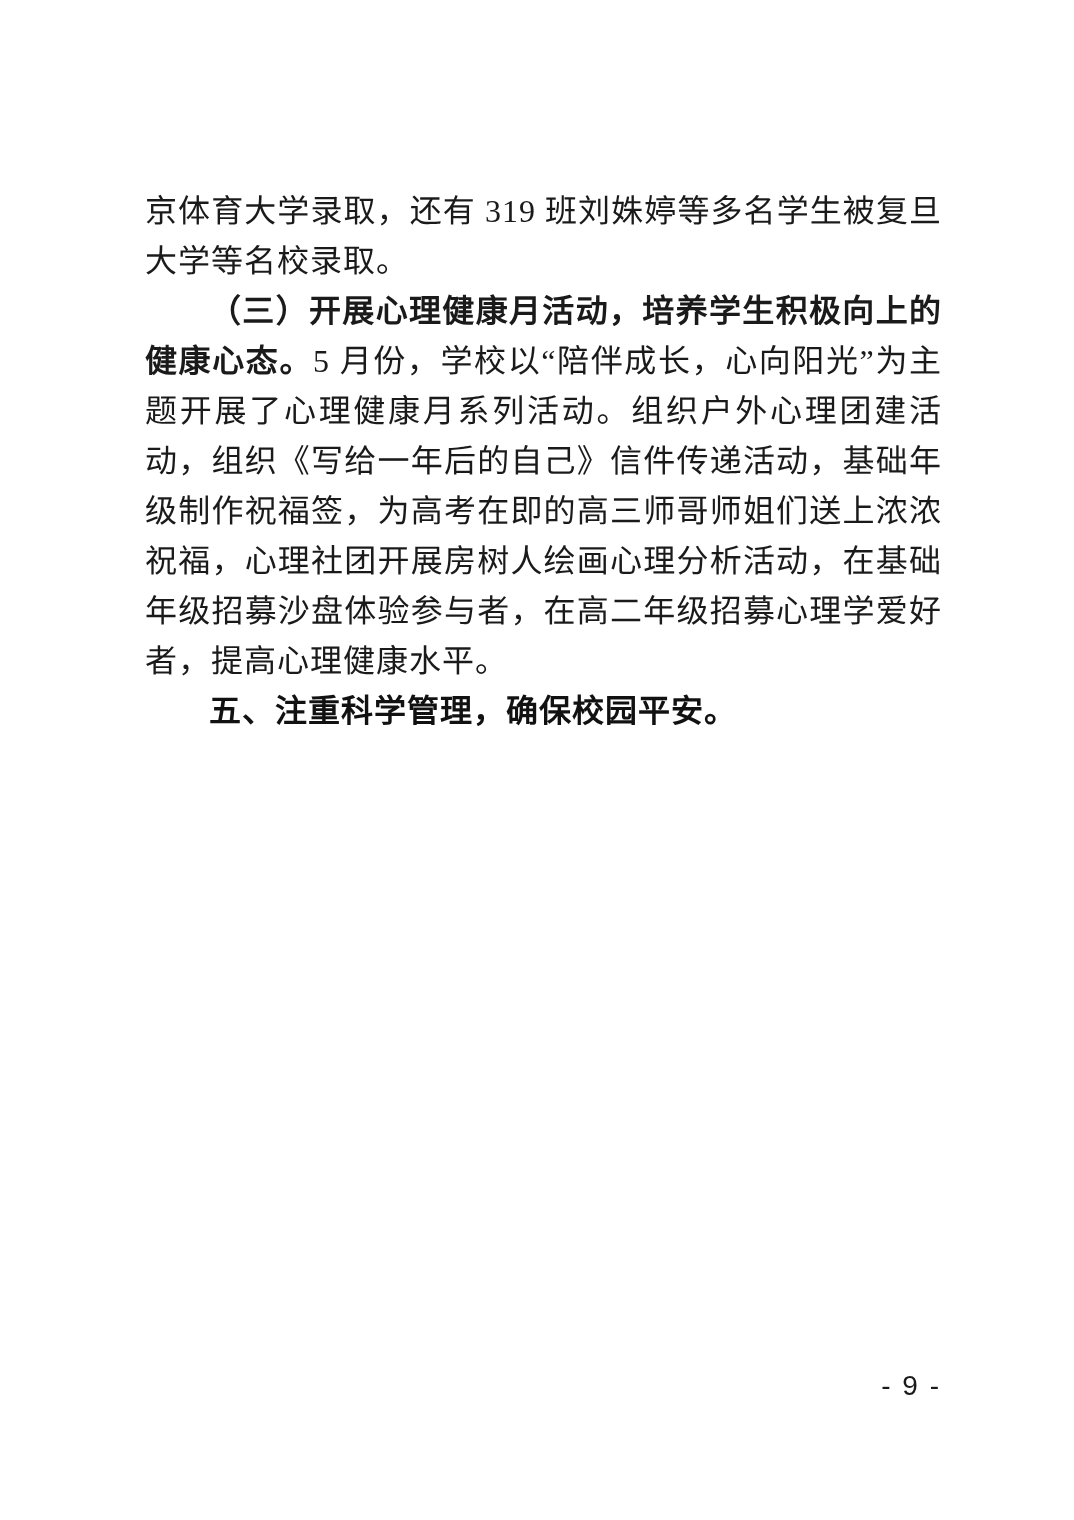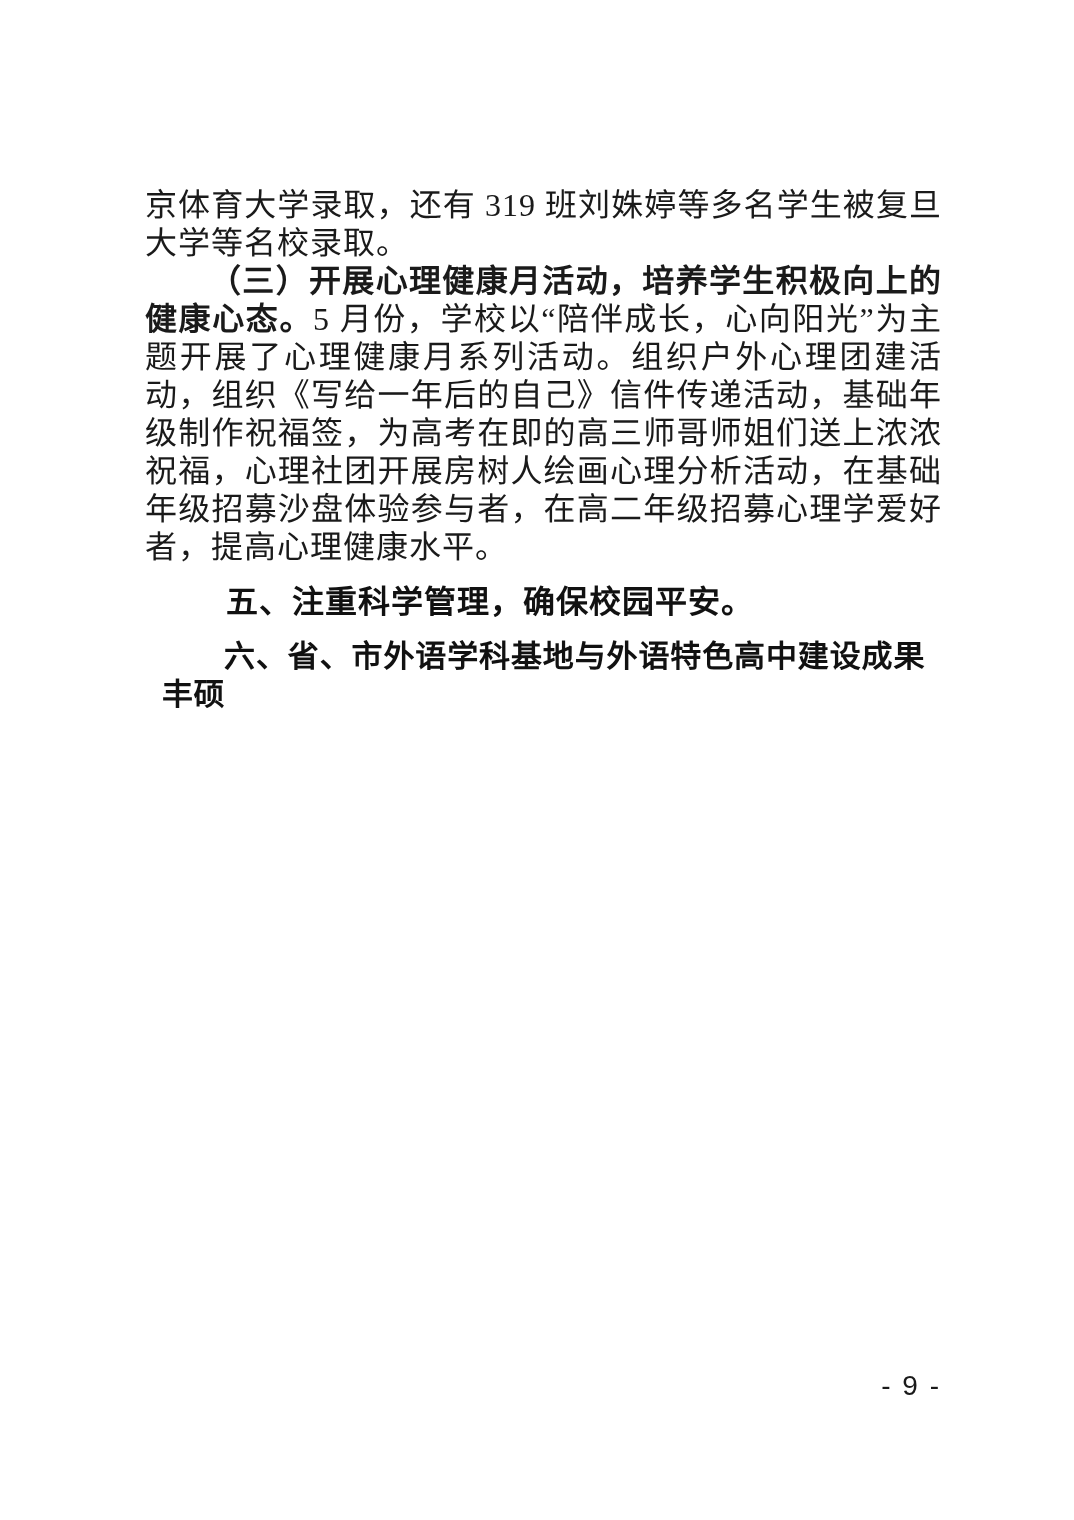"京体育大学录取，还有 319 班刘姝婷等多名学生被复旦大学等名校录取。" .content { line-height: 38px -> 50px }
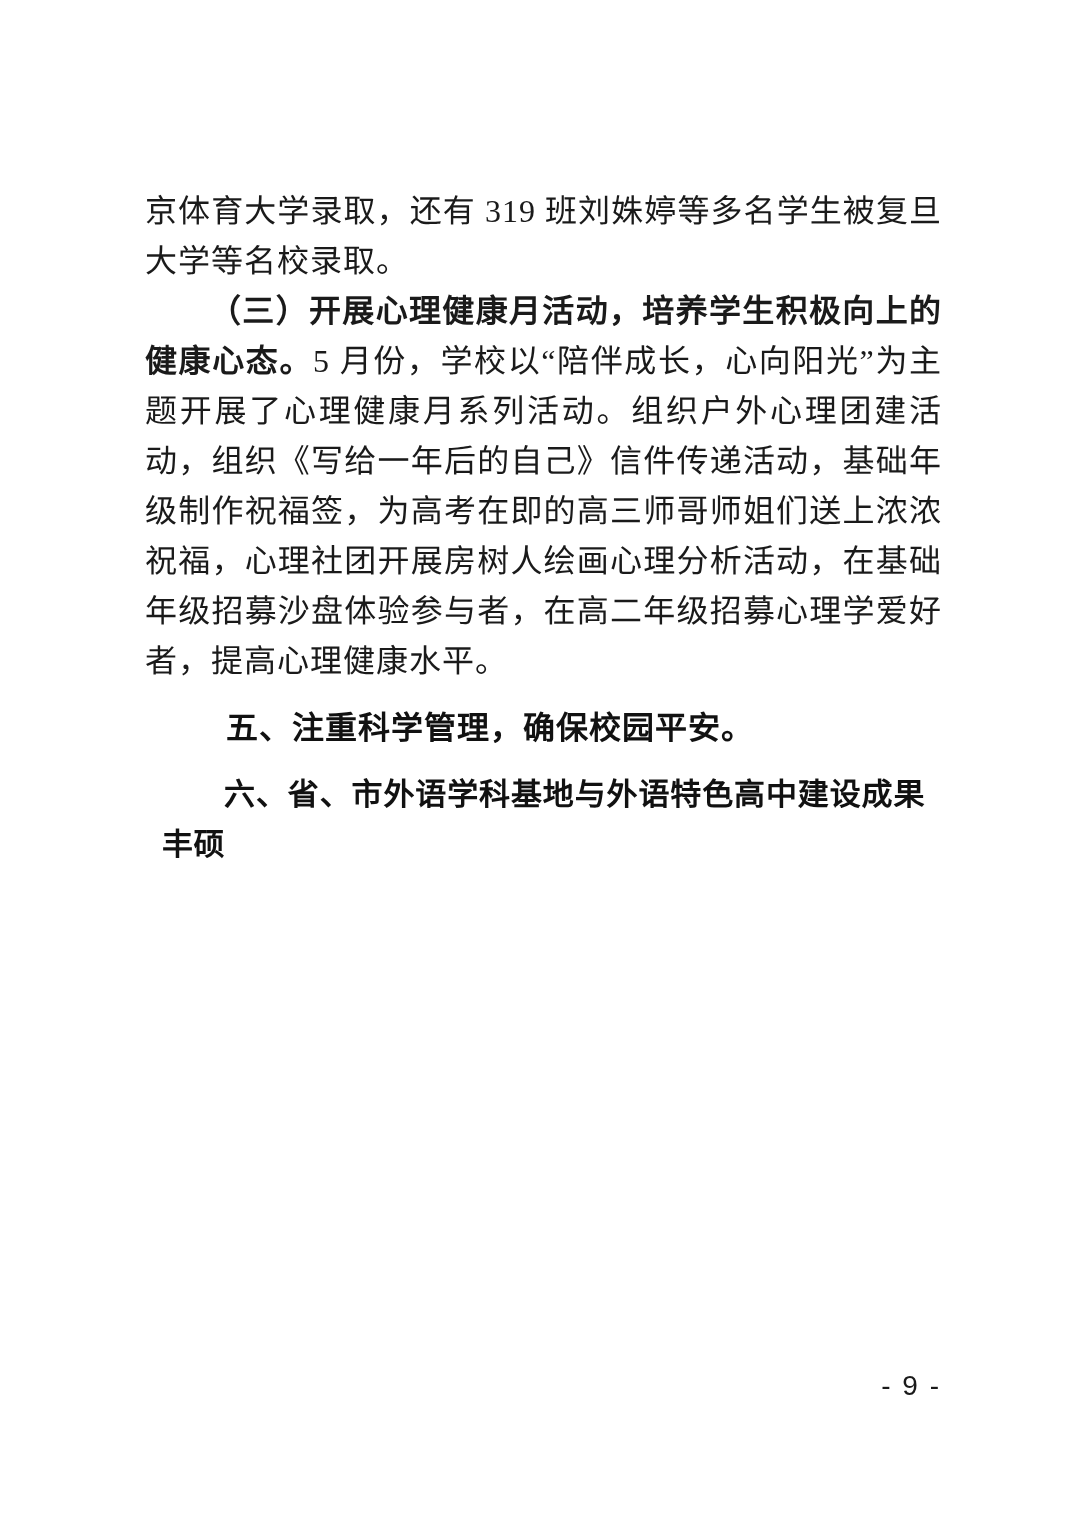"五、注重科学管理，确保校园平安。" .heading { margin: 17px -> 0 }
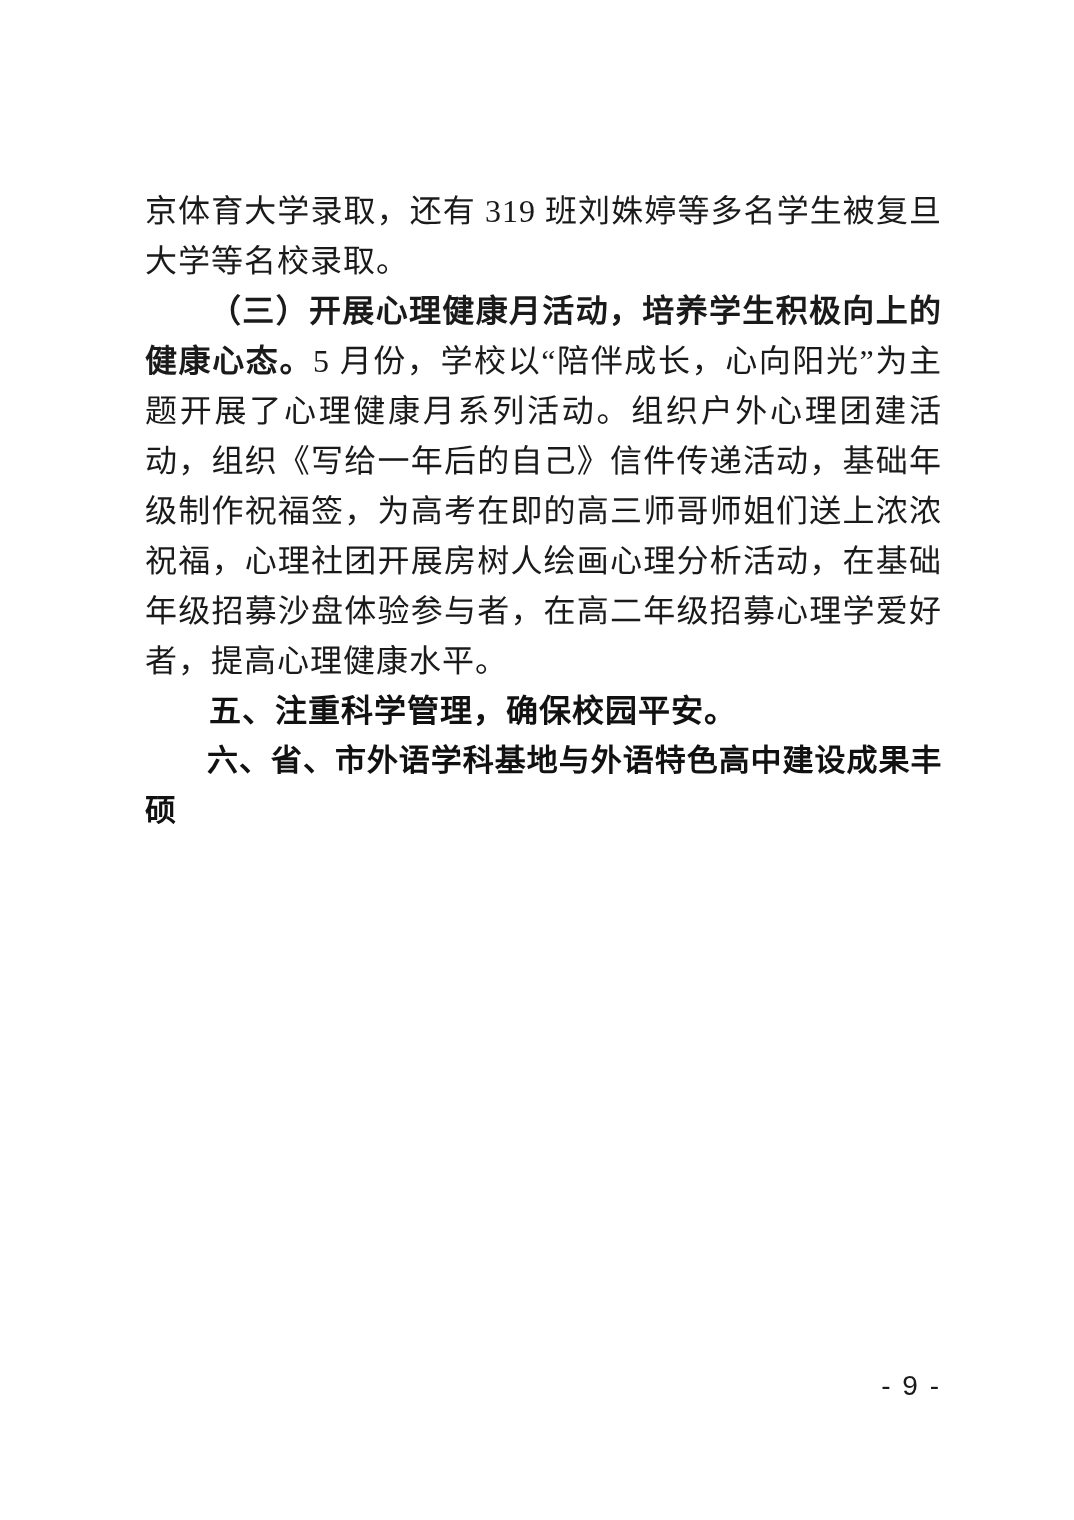"六、省、市外语学科基地与外语特色高中建设成果丰硕" p.heading { html: <p>六、省、市外语学科基地与外语特色高中建设成果丰硕</p> -> none }
